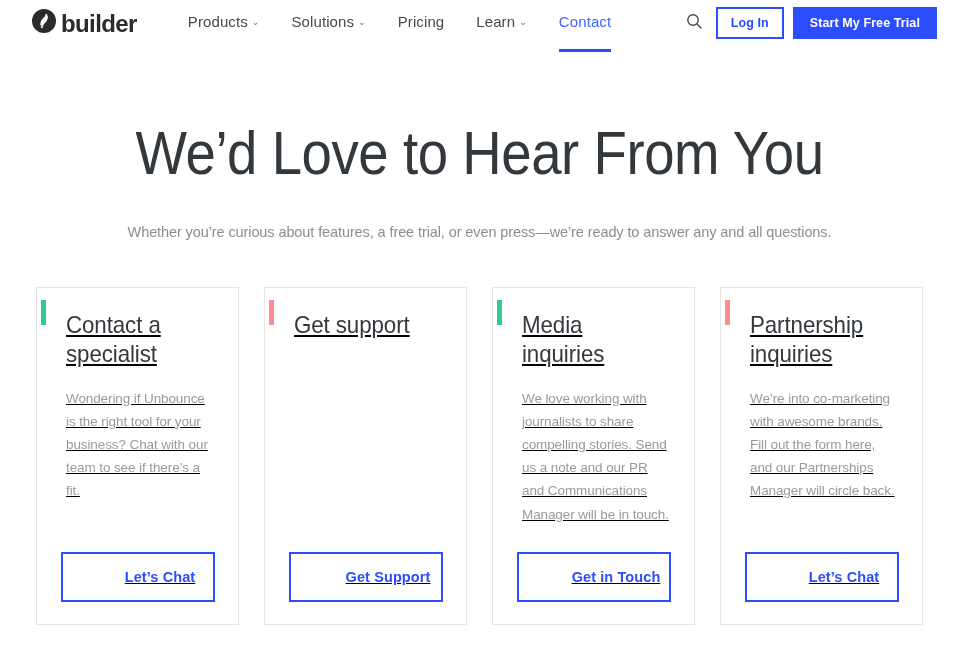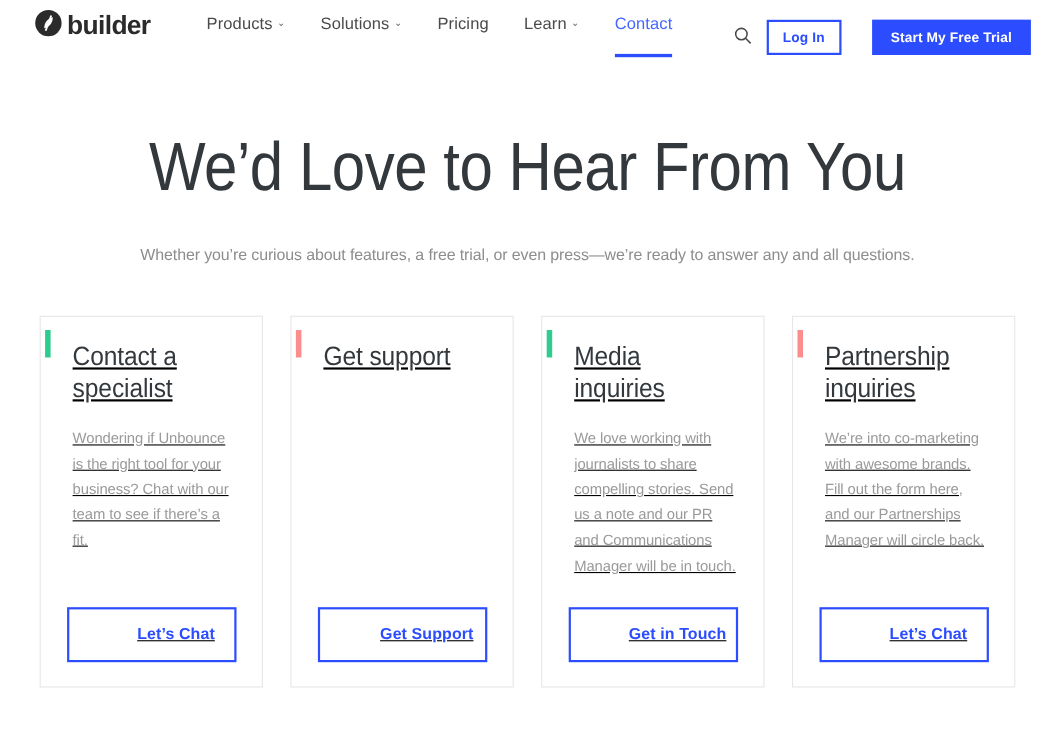"Log In" .header-right { top: 18px -> 7px }
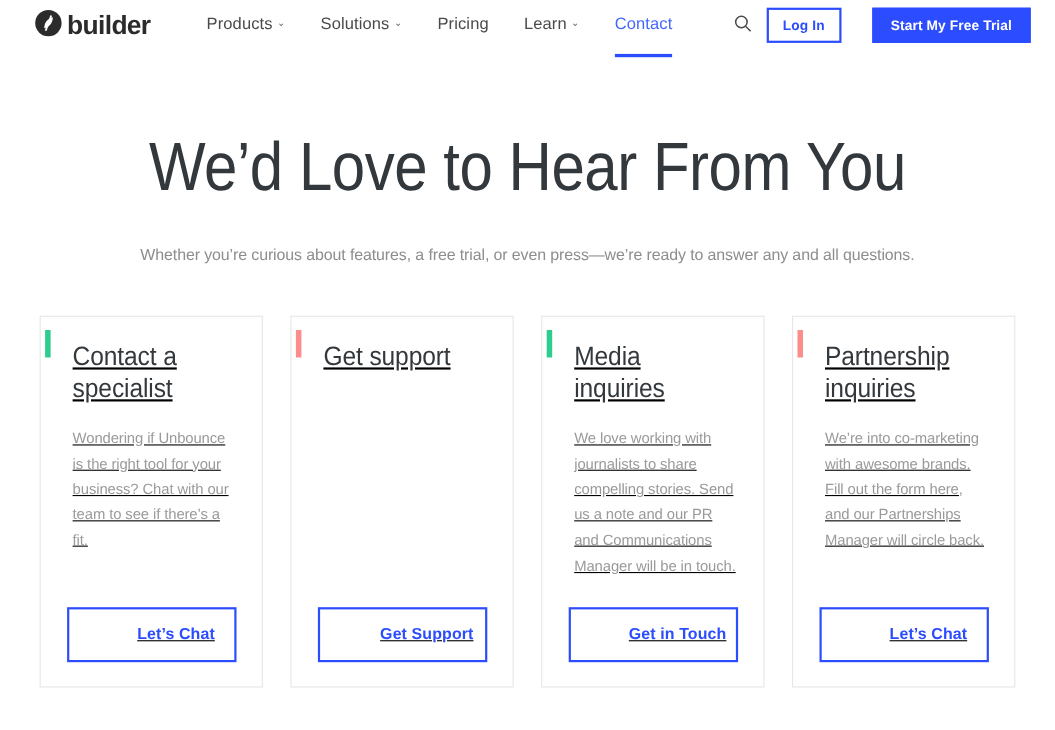"Start My Free Trial" .btn-trial { margin-left: 28px -> 9px }
